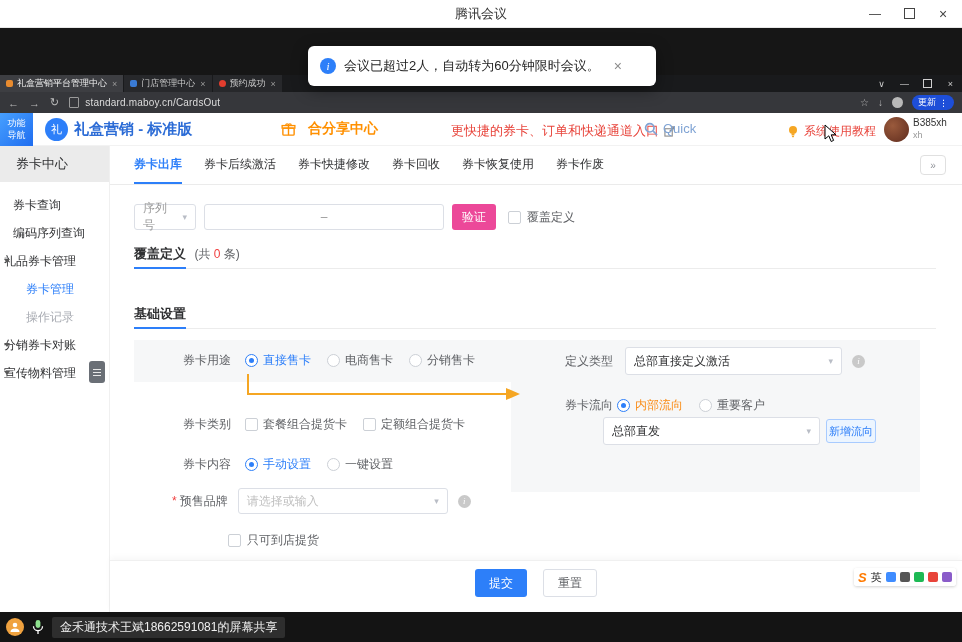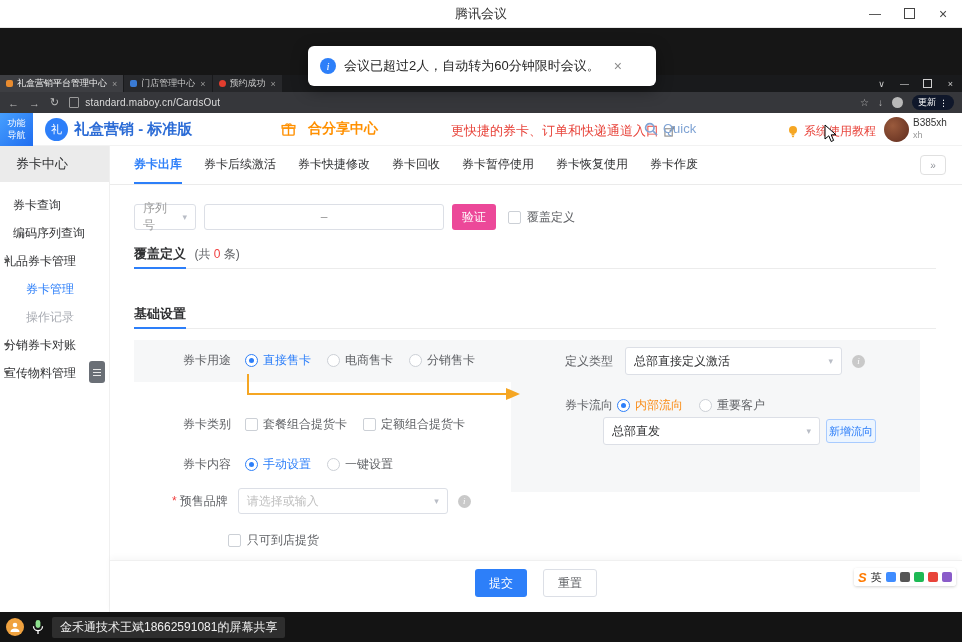"更新" .update-pill { background: #0f172a -> #1d4ed8 }
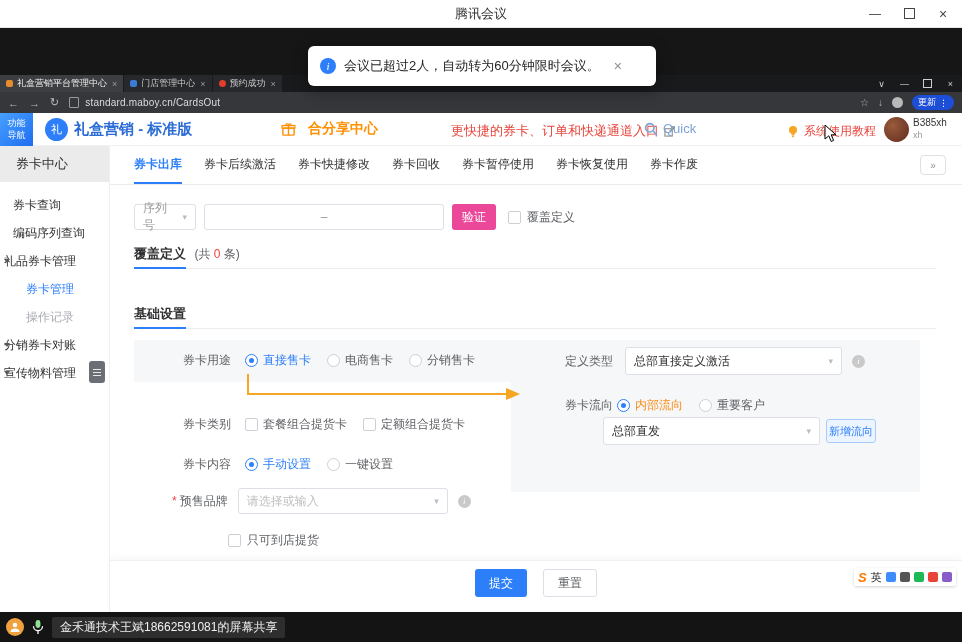"券卡暂停使用" div.mtab { html: <div>券卡暂停使用</div> -> none }
